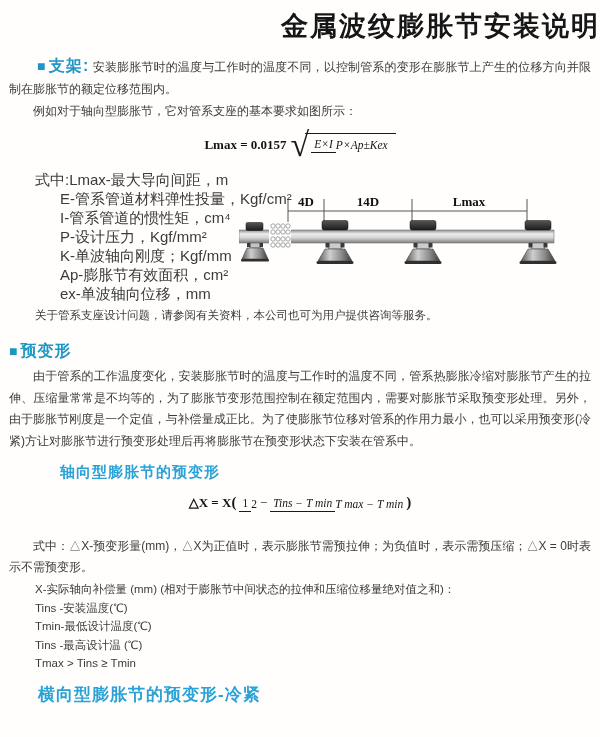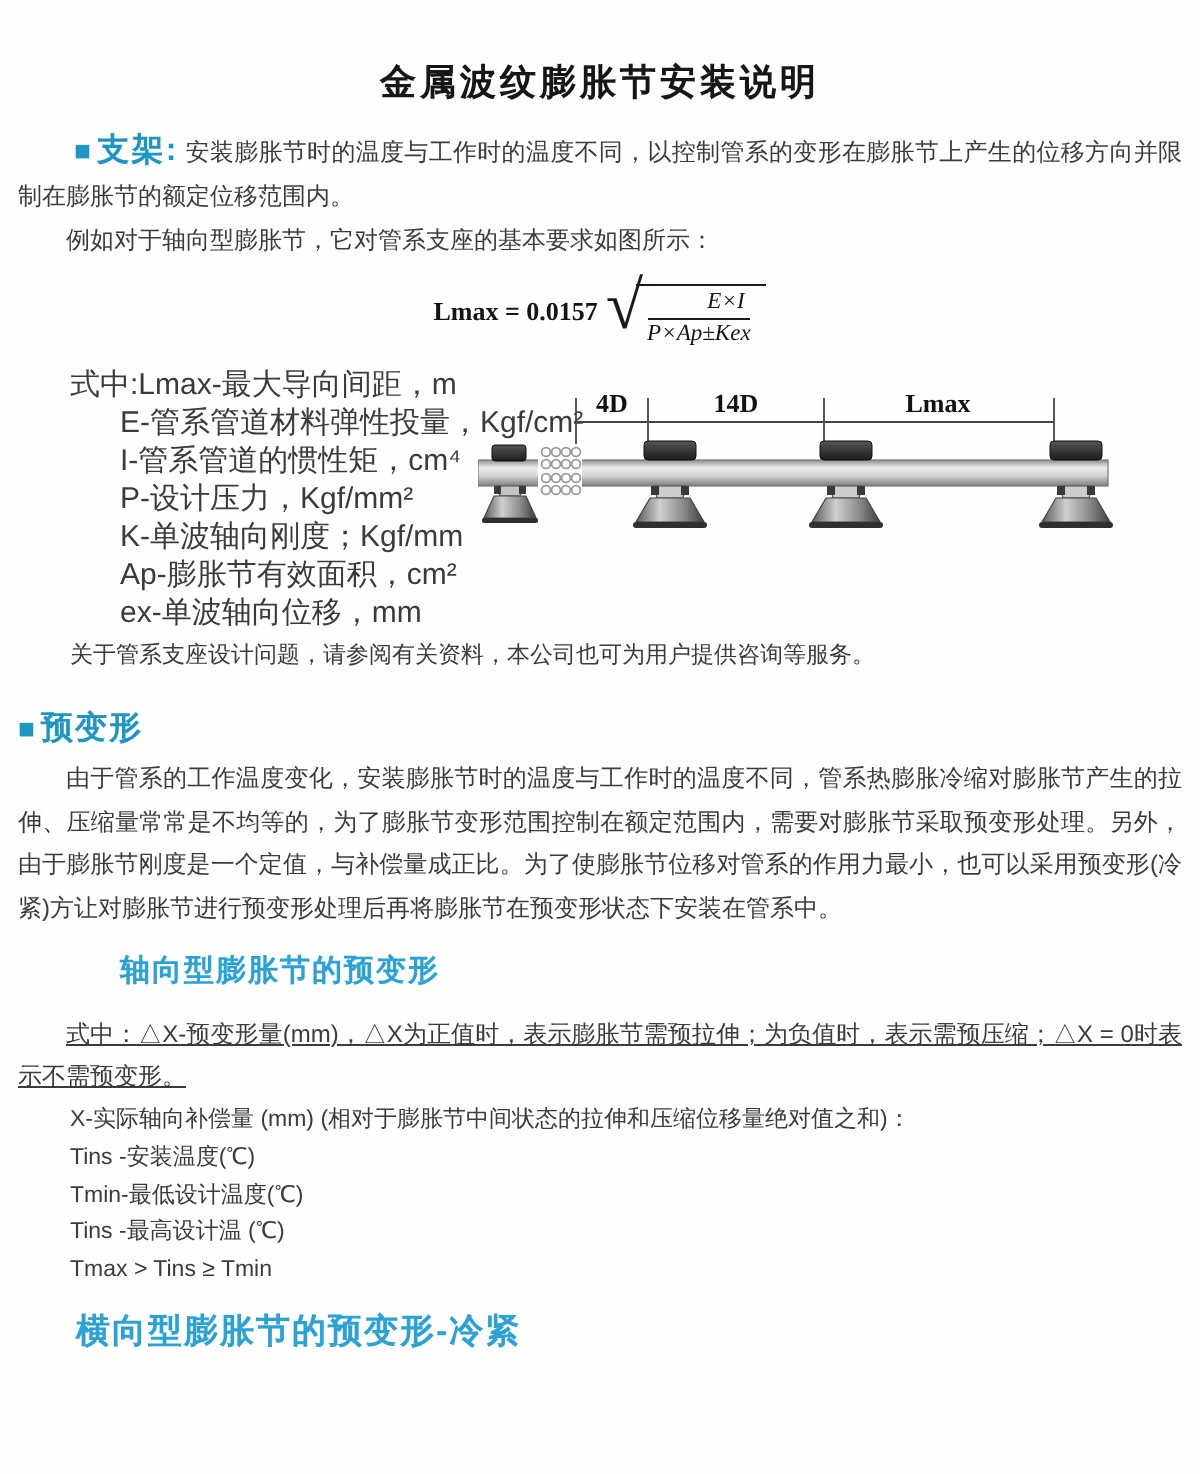"金属波纹膨胀节安装说明" .title { font-size: 18px -> 27px; padding-top: 29px -> 8px; text-align: center -> right }
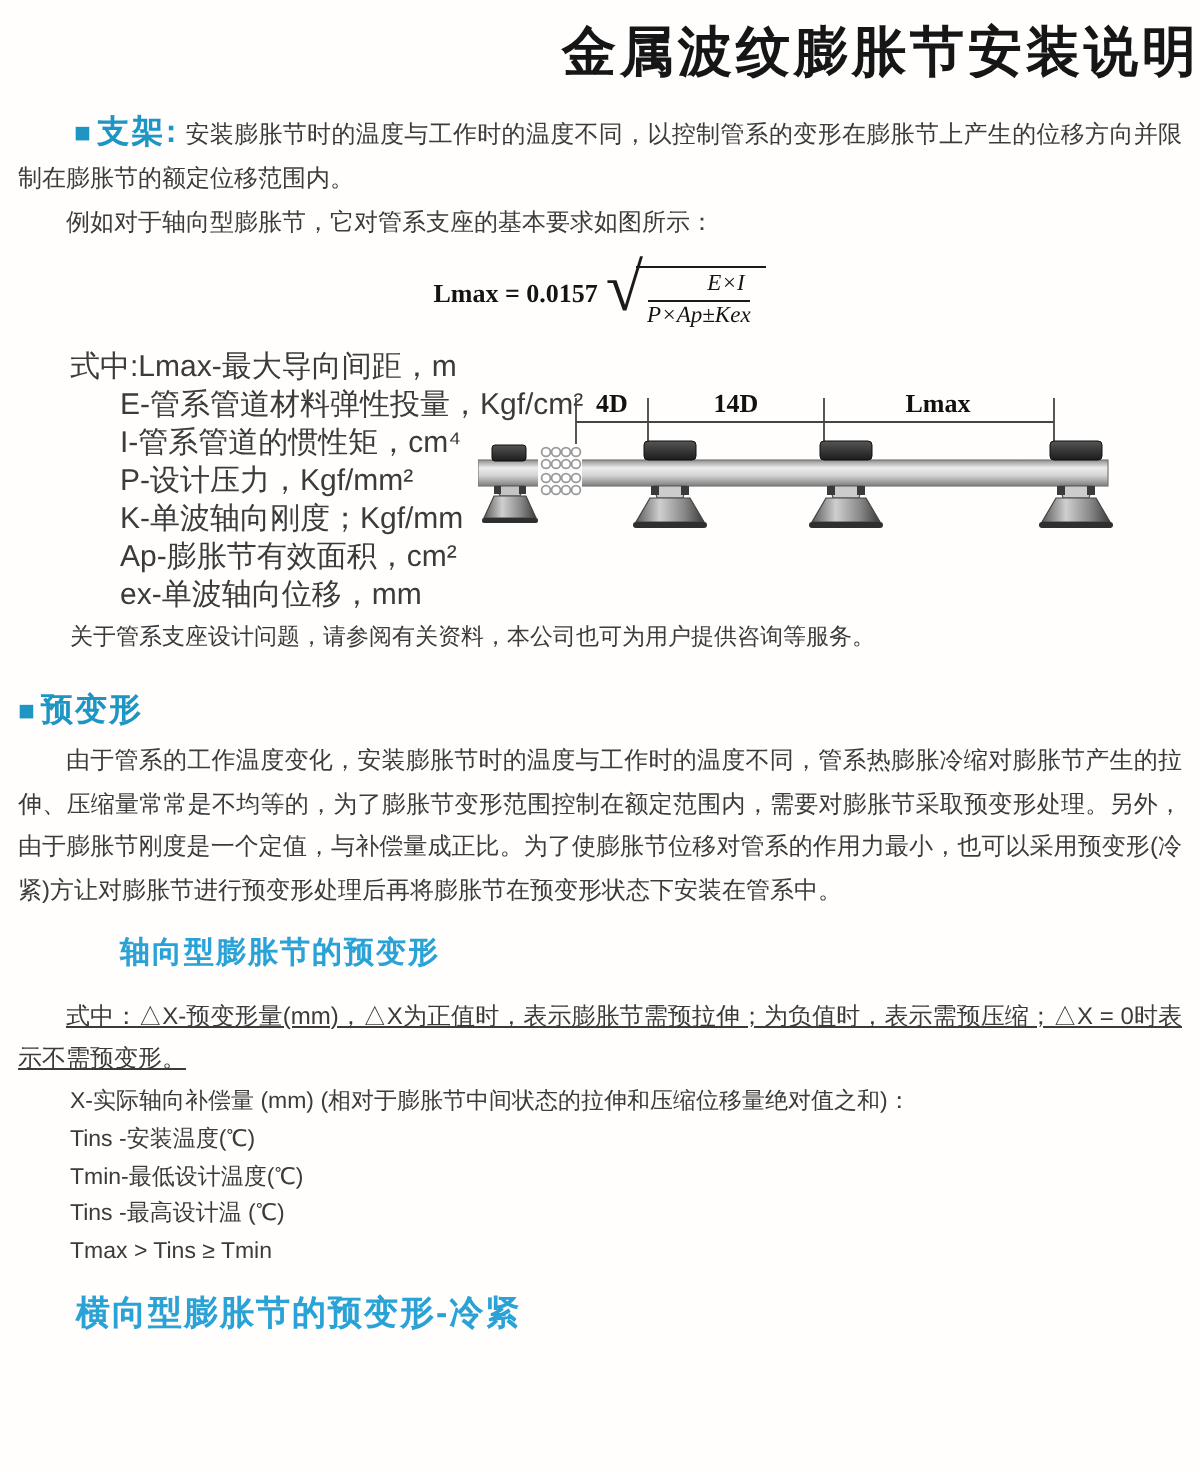"E×I" .frac { flex-direction: column -> row; text-align: right -> center }
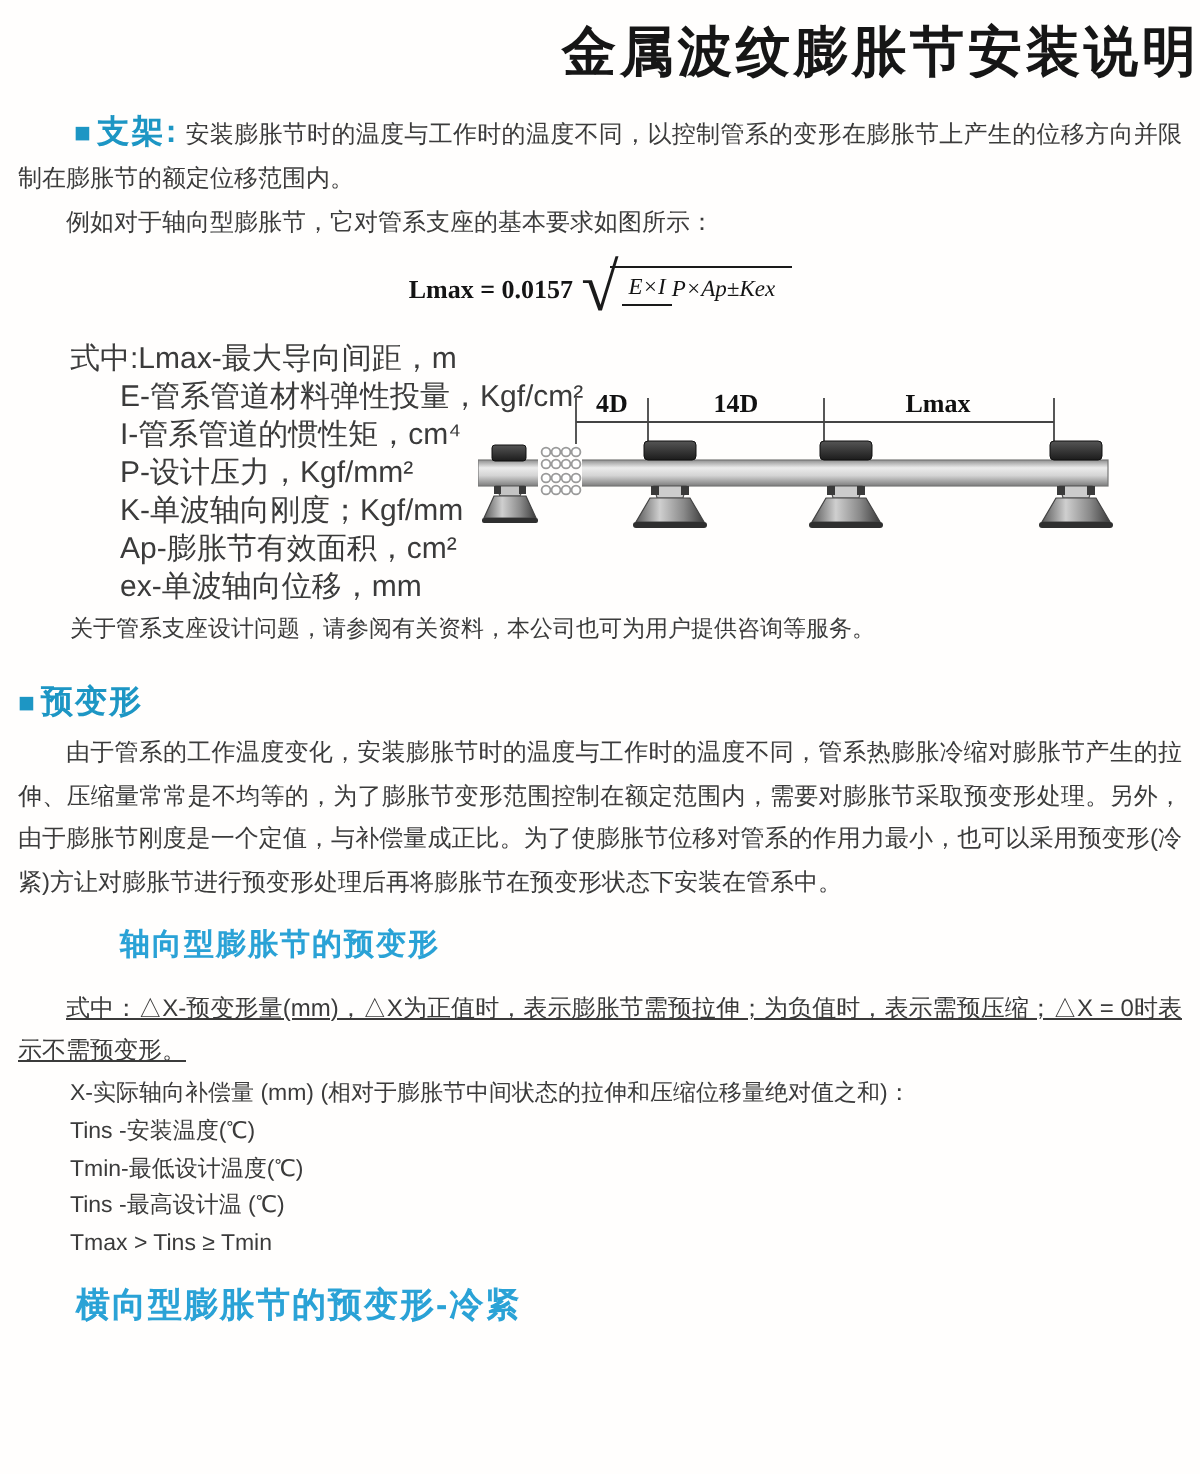"△X = X(" div.formula { html: none -> <div> <span>△X = X</span><span>(</span><span> <span>1</span> <span>2</span> </span><span>−</span><span> <span>Tins − T min</span> <span>T max − T min</span> </span><span>)</span> </div> }
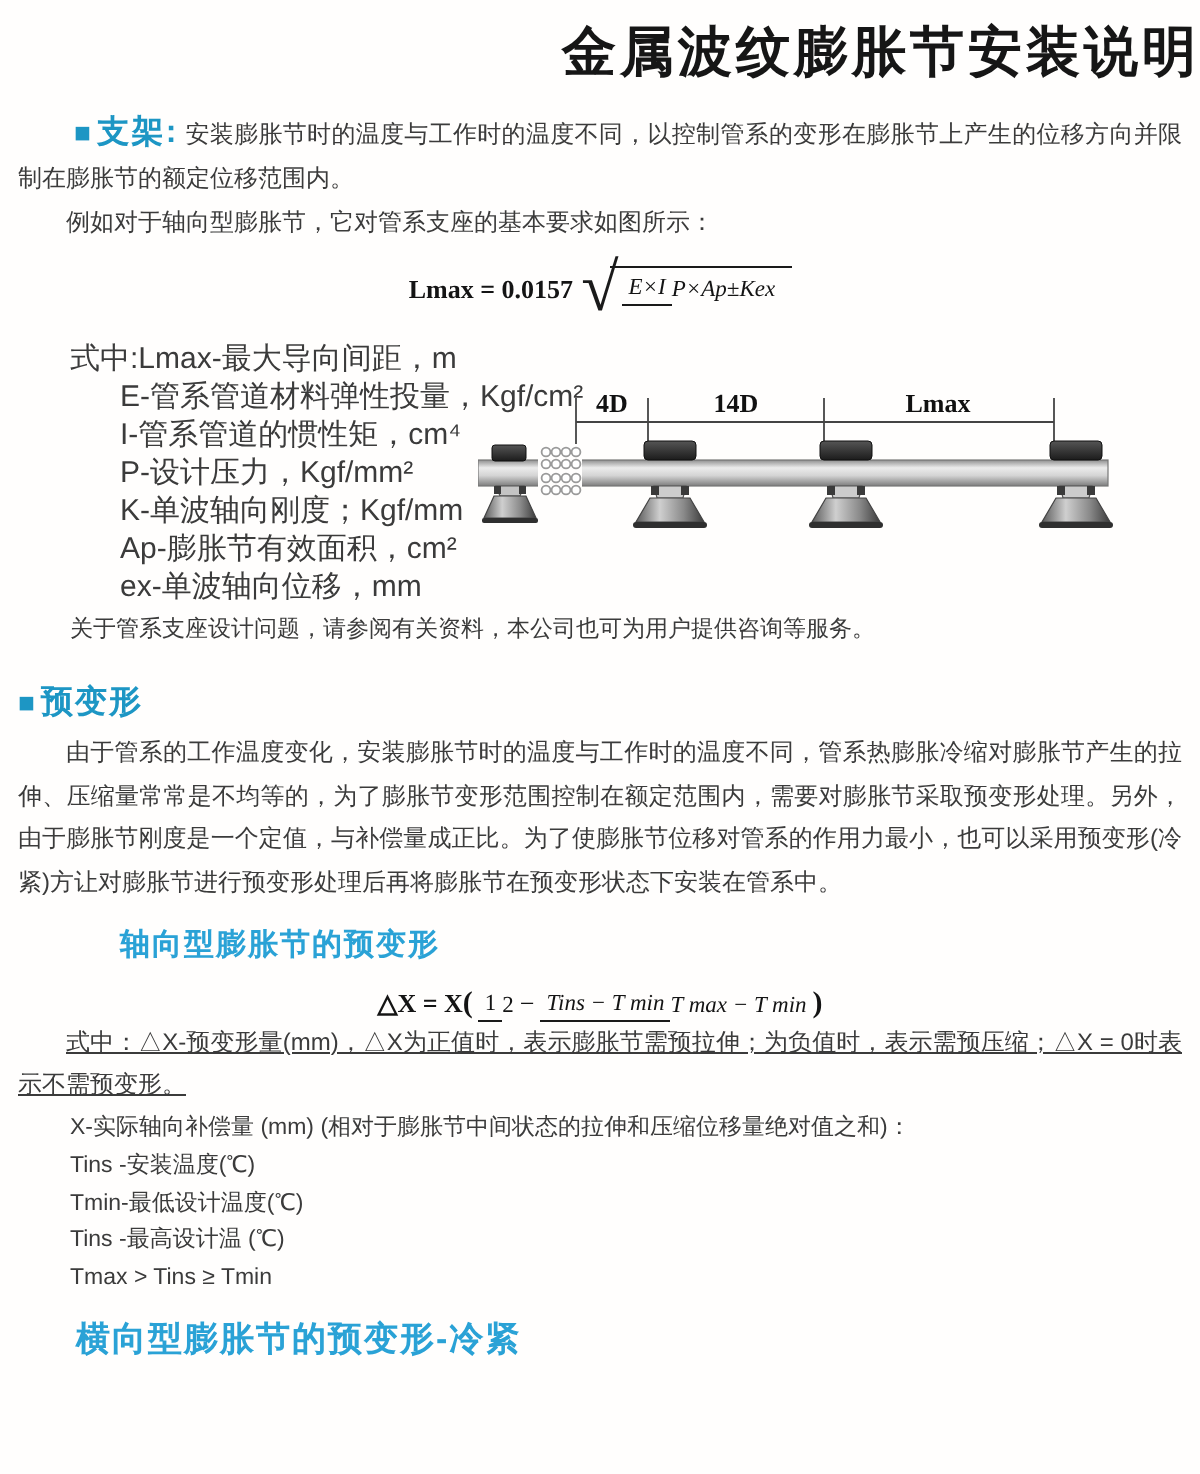"式中：△X-预变形量(mm)，△X为正值时，表示膨胀节需预拉伸；为负值时，表示需" p.para { margin-top: 0 -> 24px; text-decoration: underline -> none }
